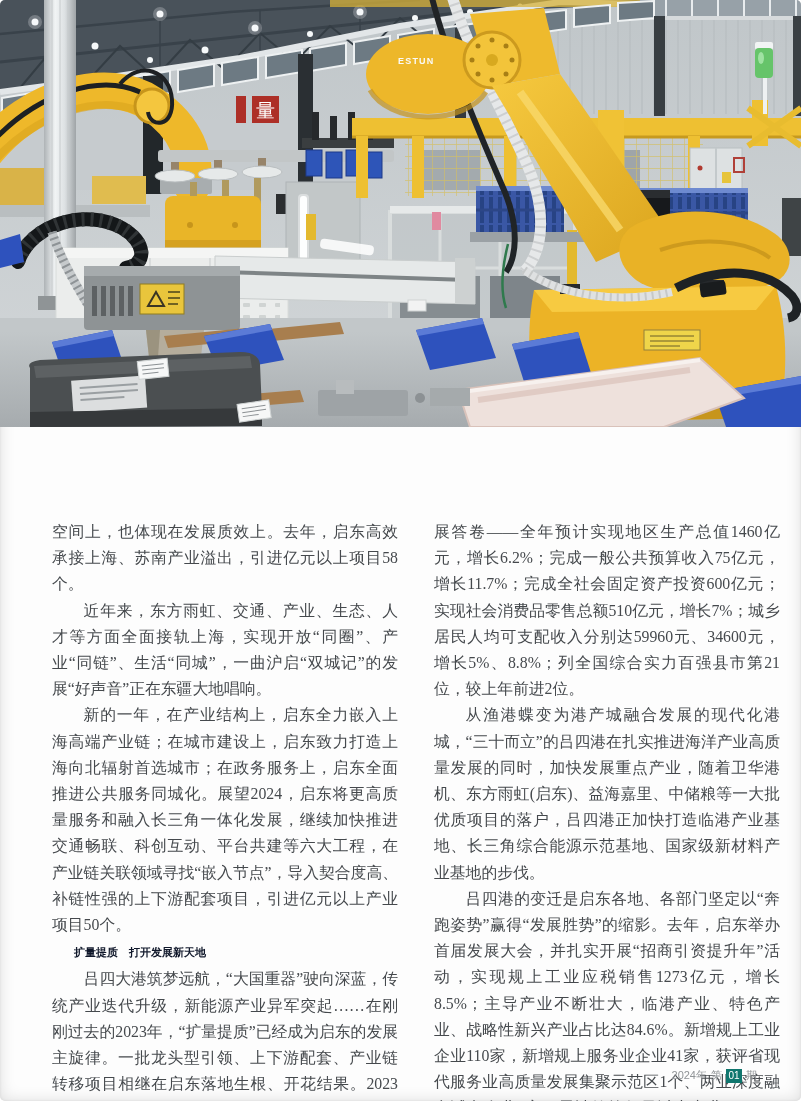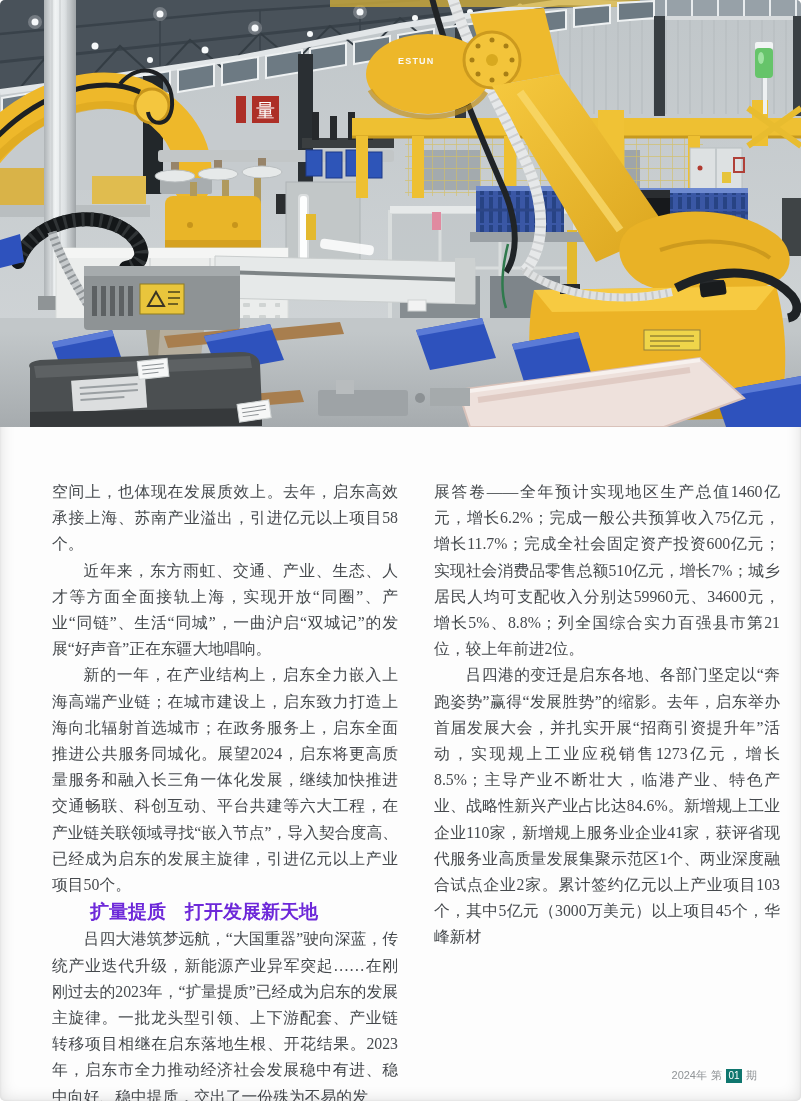"空间上，也体现在发展质效上。去年，启东高效承接上海、苏南产业溢出，引进亿元以上项" .col p.noindent { margin-top: none -> 40px }
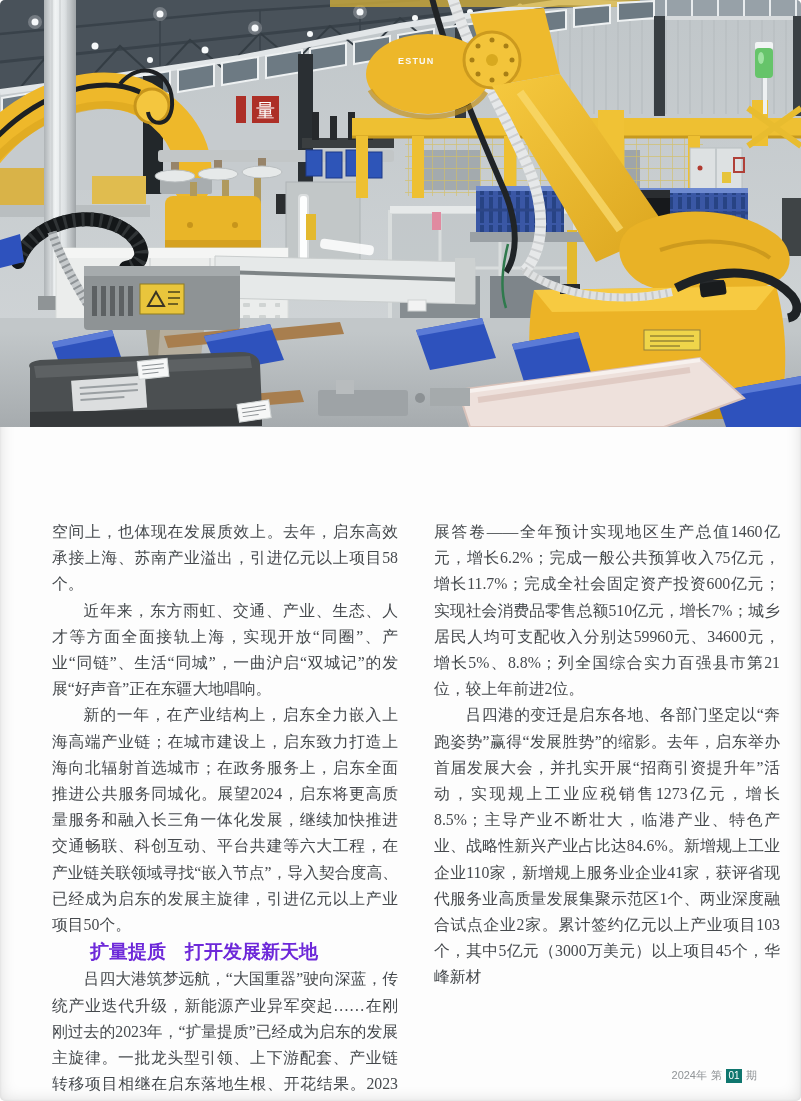"新的一年，在产业结构上，启东全力嵌入上海高端产业链；在城市建设上，启东致力打造上" p { text: 已经成为启东的发展主旋律 -> 补链性强的上下游配套项目 }
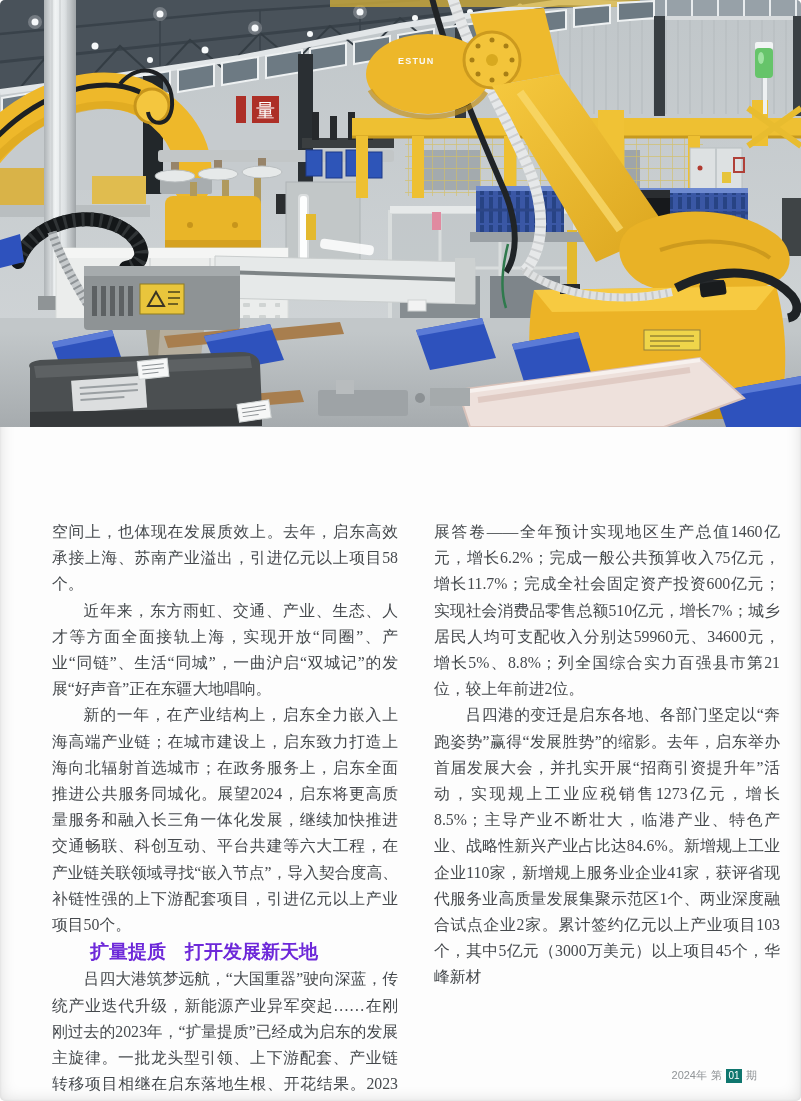"从渔港蝶变为港产城融合发展的现代化港城，“三十而立”的吕四港在扎实推进海洋产业高" p { html: none -> <p>从渔港蝶变为港产城融合发展的现代化港城，“三十而立”的吕四港在扎实推进海洋产业高质量发展的同时，加快发展重点产业，随着卫华港机、东方雨虹(启东)、益海嘉里、中储粮等一大批优质项目的落户，吕四港正加快打造临港产业基地、长三角综合能源示范基地、国家级新材料产业基地的步伐。</p> }
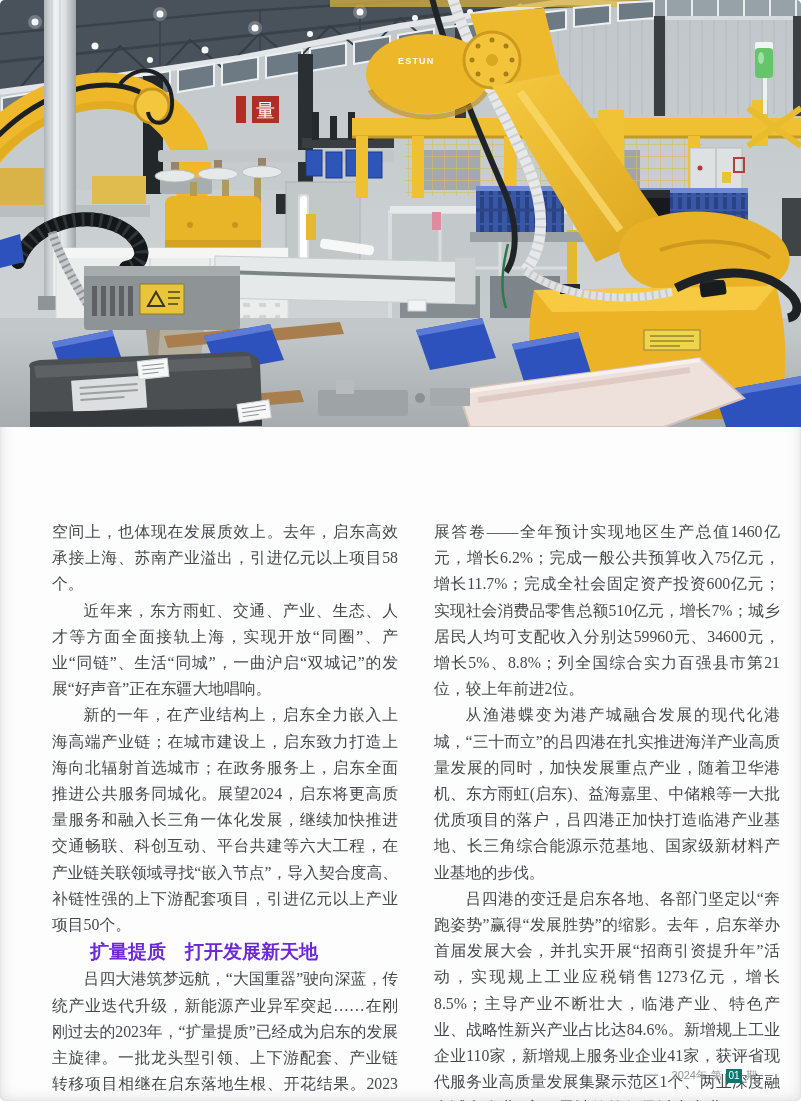"扩量提质 打开发展新天地" .col h3.sec { color: #6d28d9 -> #0f172a; font-size: 19px -> 11px }
